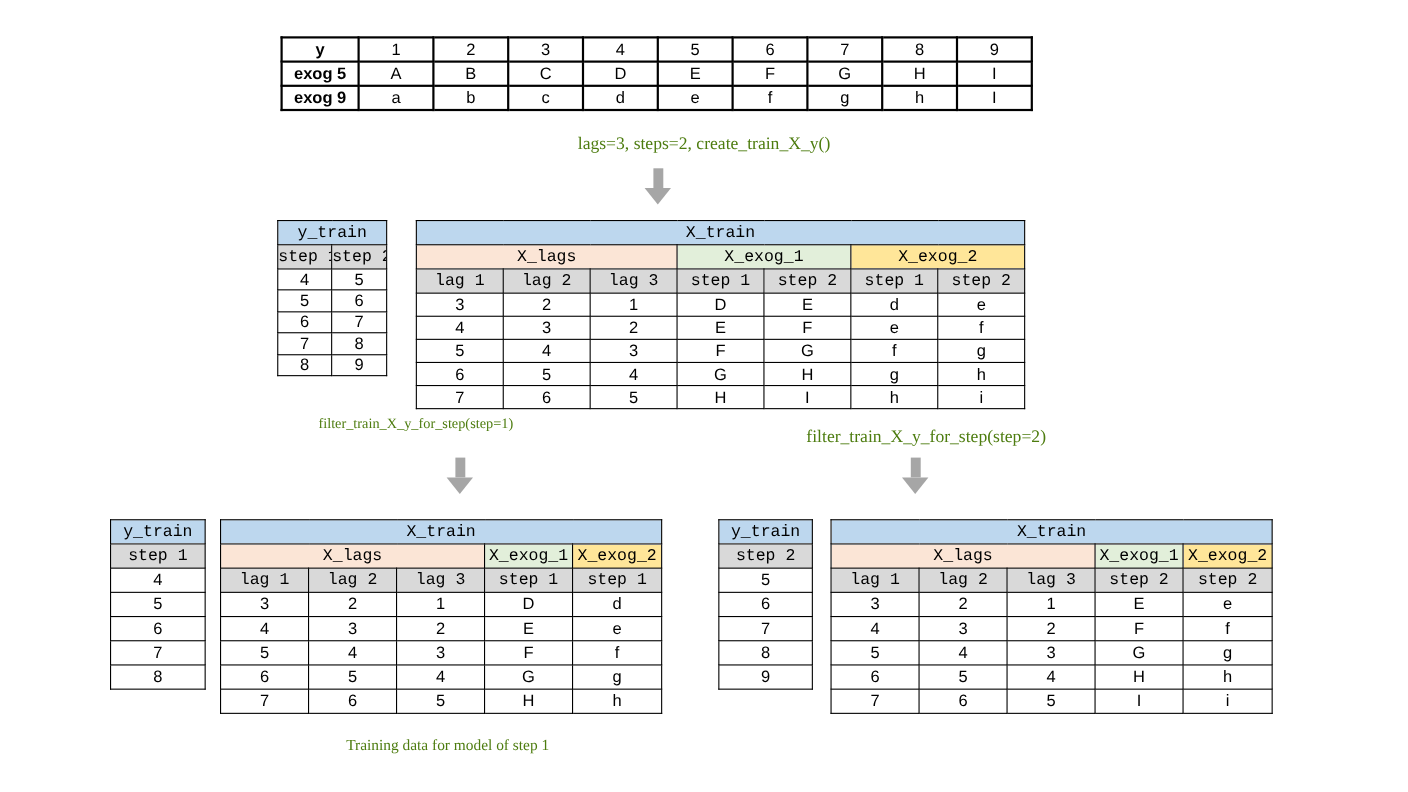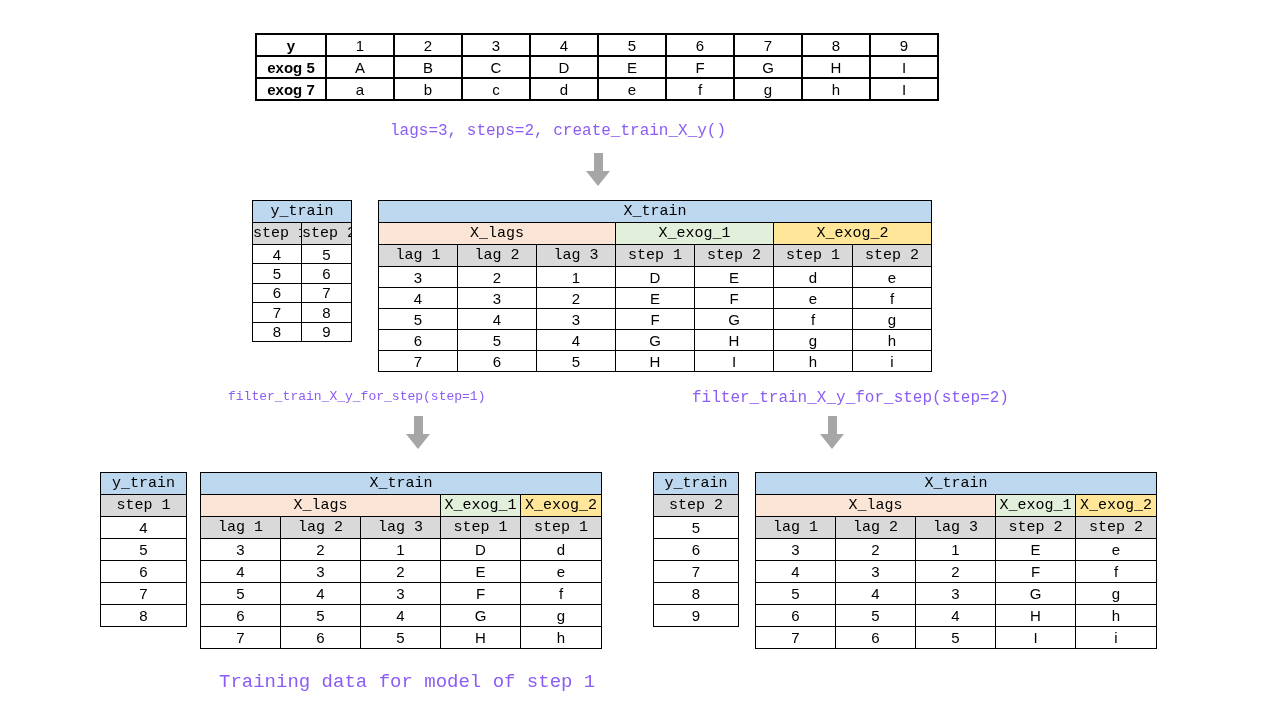"exog 7" td { text: 7 -> 9 }
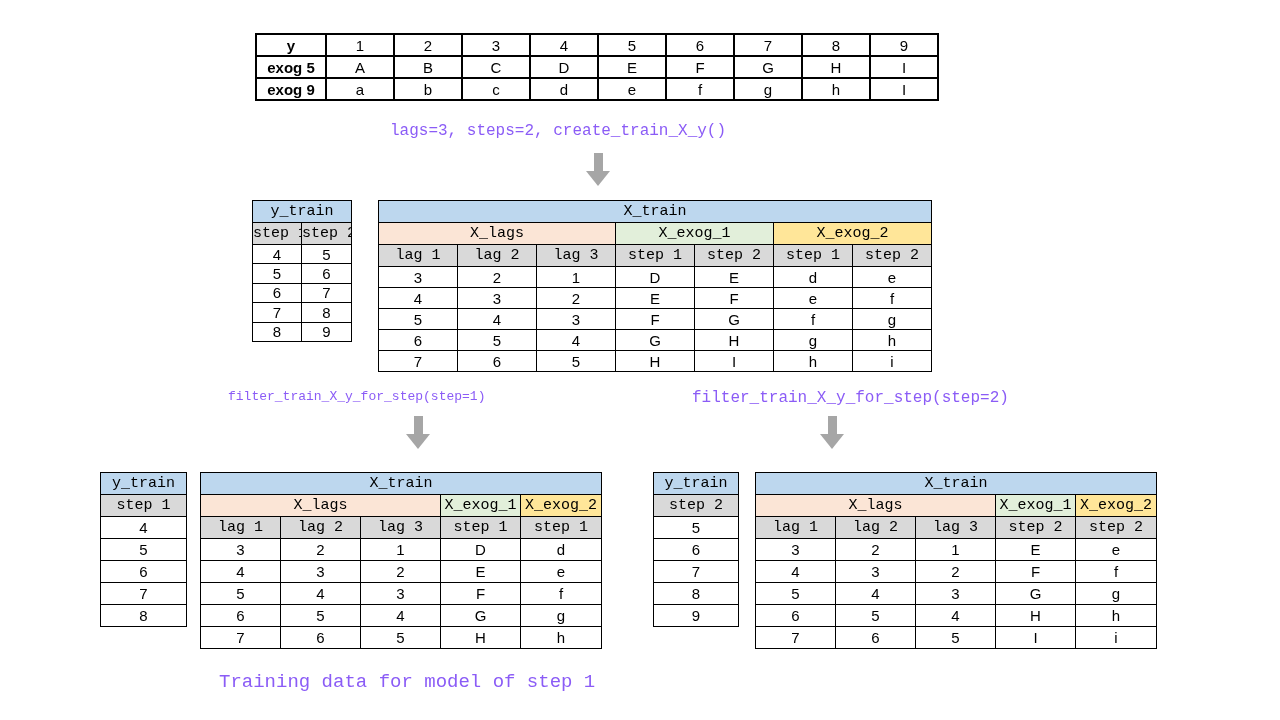"lags=3, steps=2, create_train_X_y()" .mono { color: #8b5cf6 -> #4d7c0f; font-family: Liberation Mono, monospace -> Liberation Serif, serif; text-align: left -> center }
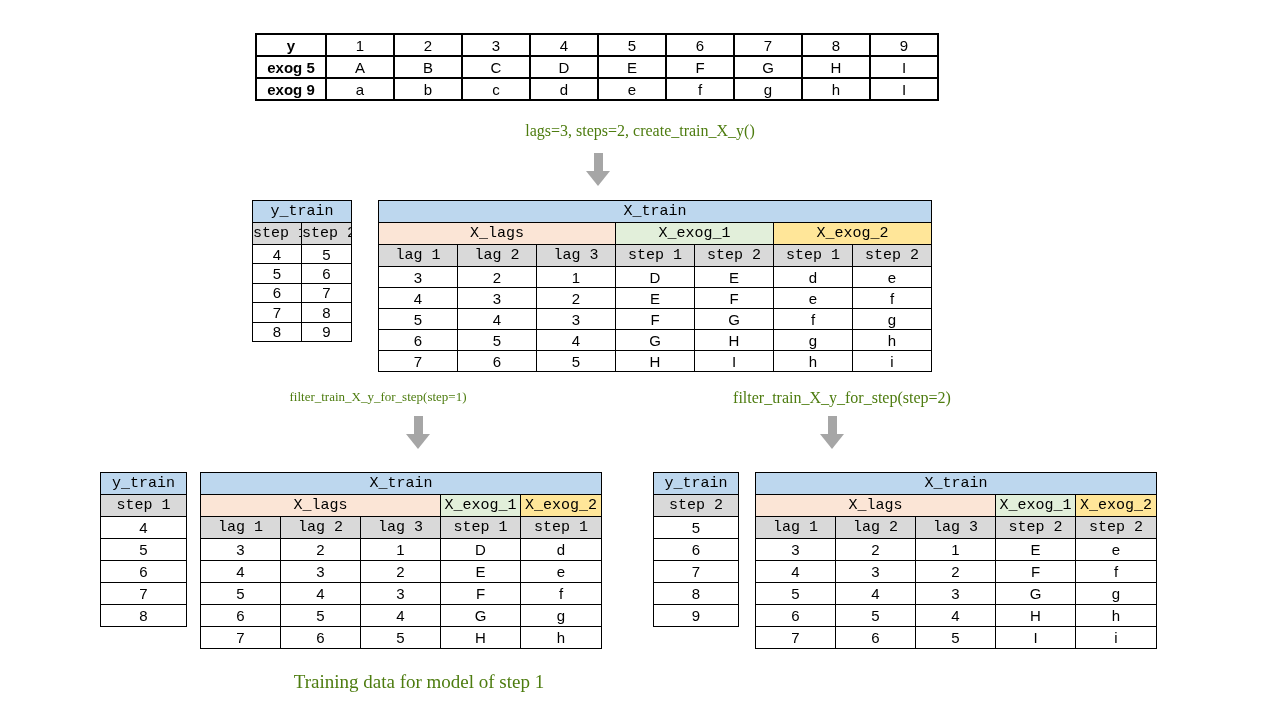"filter_train_X_y_for_step(step=1)" #filter1 { top: 389px -> 377px }
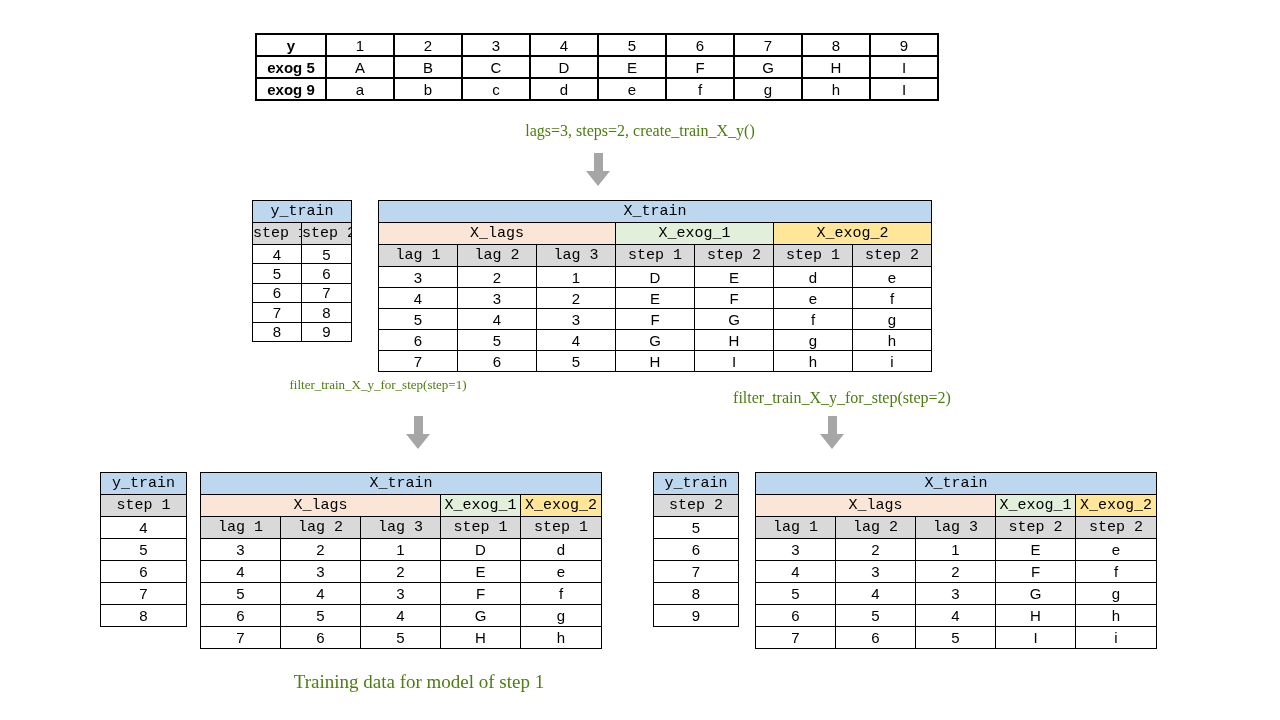"Training data for model of" #caption1 { font-size: 19px -> 14px; left: 219px -> 207px }
